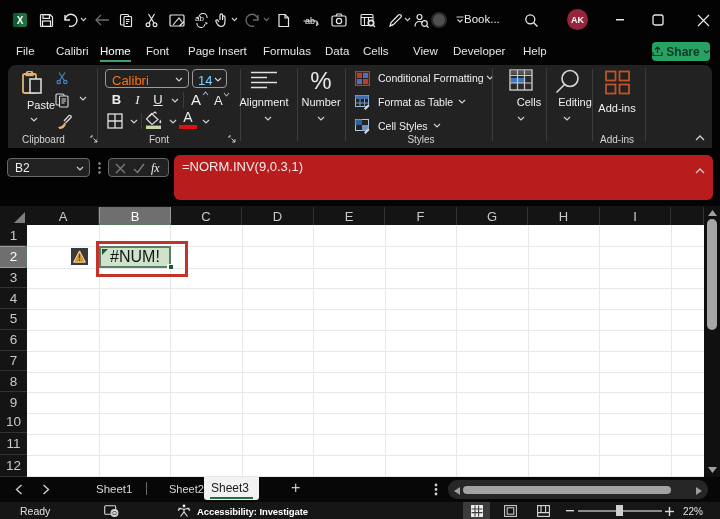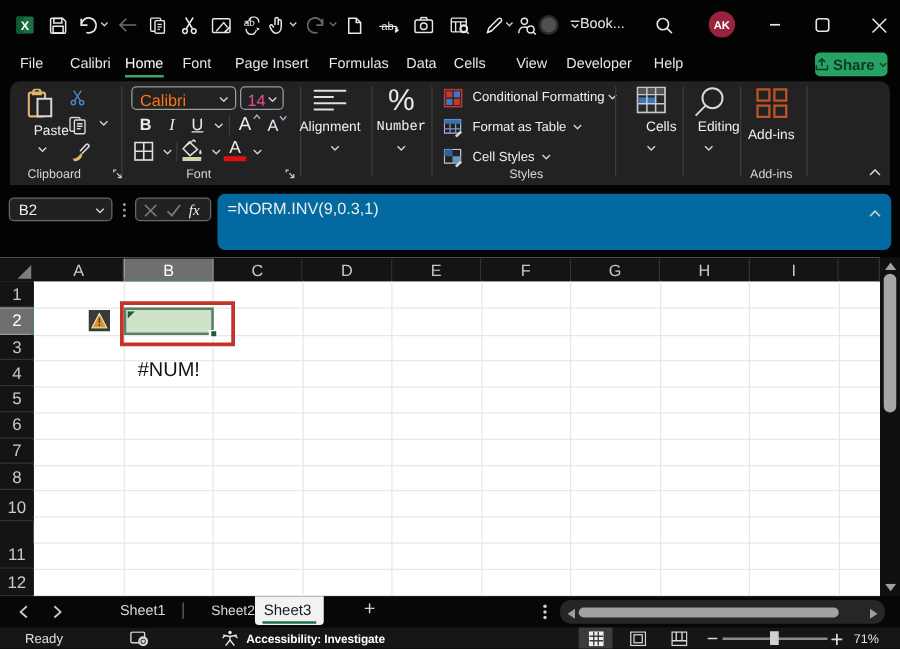"14" span { color: #ec4899 -> #7dd3fc }
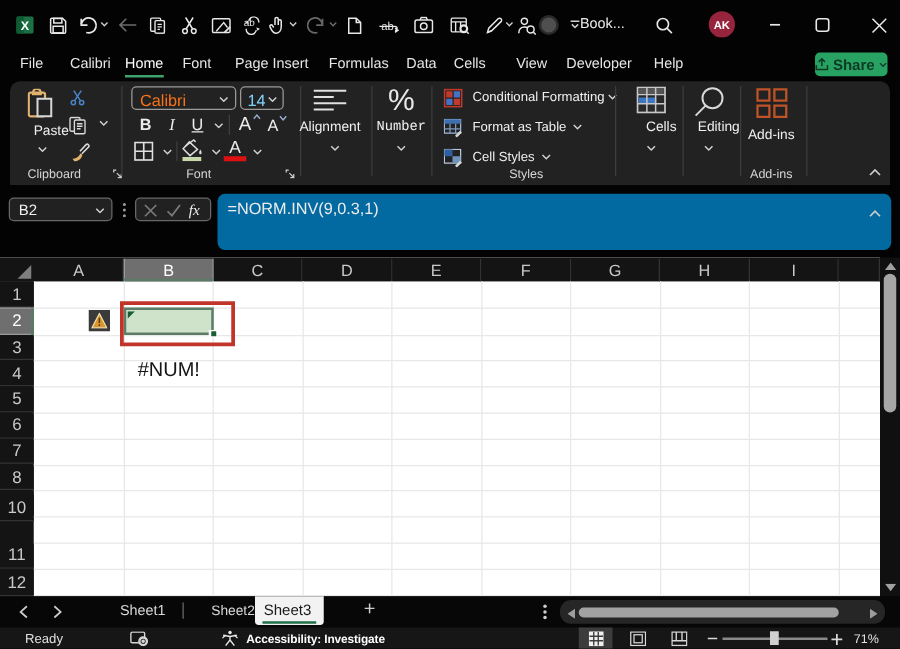"Number" div.abs { font-family: Liberation Mono, monospace -> none }
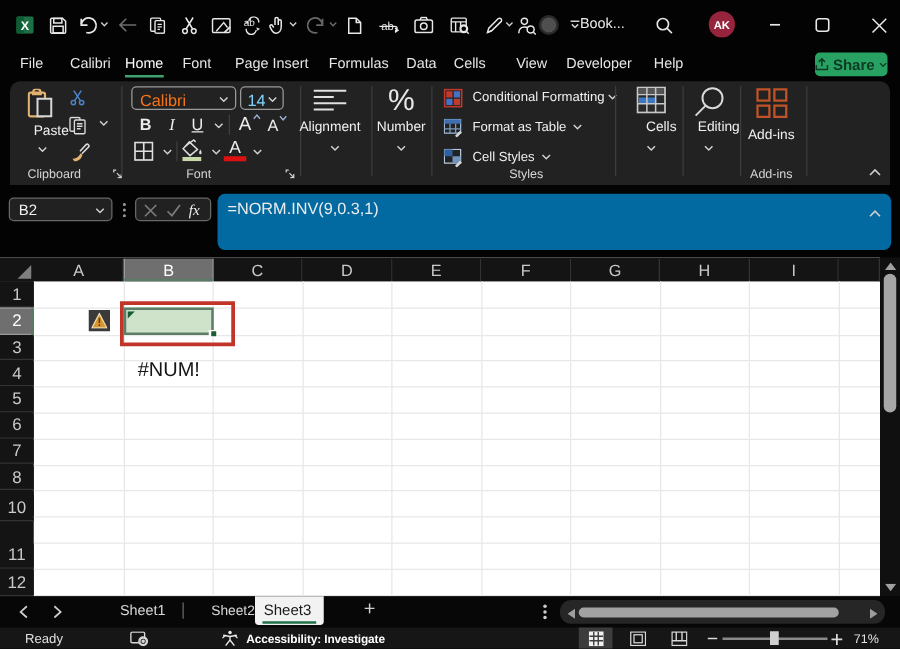"=NORM.INV(9,0.3,1)" div.fbox { background: #0369a1 -> #b91c1c }
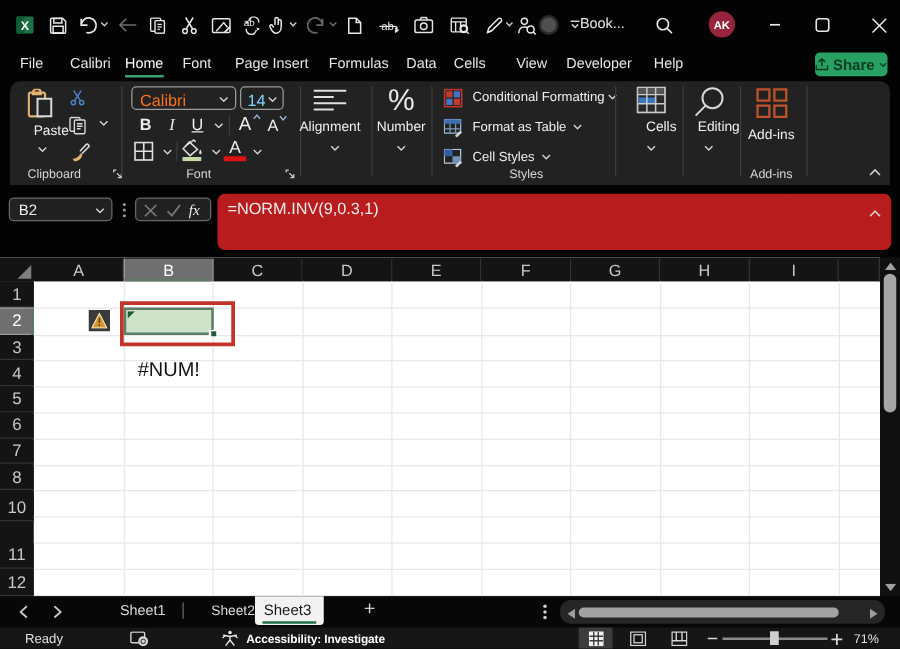"#NUM!" div.abs { margin-top: 40px -> none }
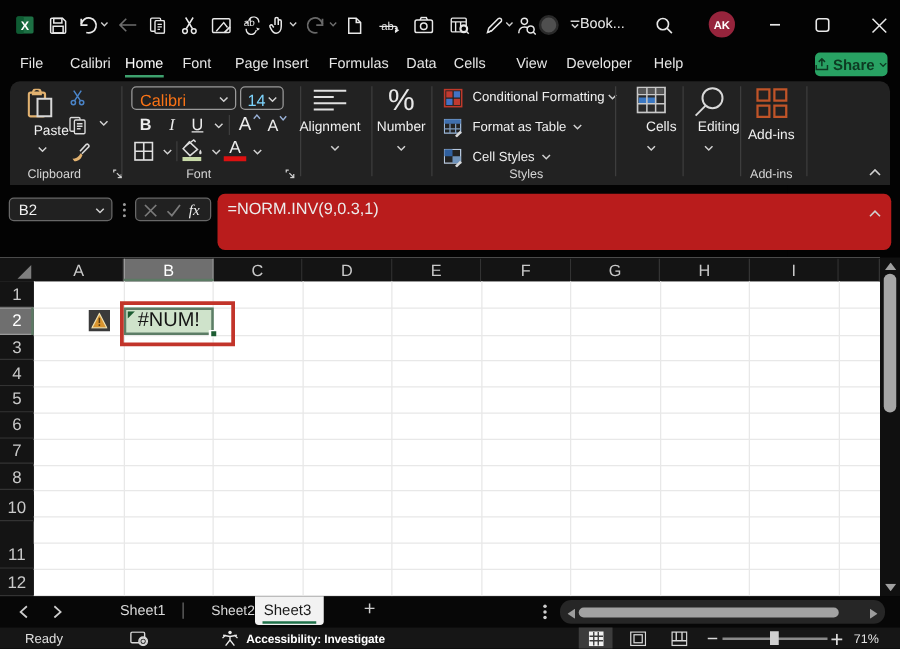"10" div.rowhead { top: 190px -> 206px }
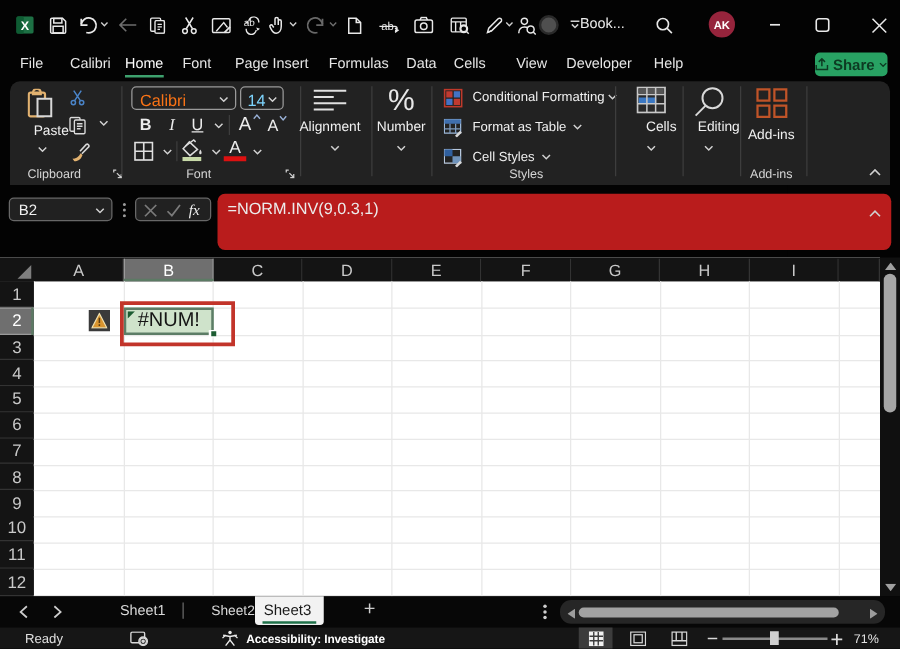"71%" span { text: 71% -> 22% }
